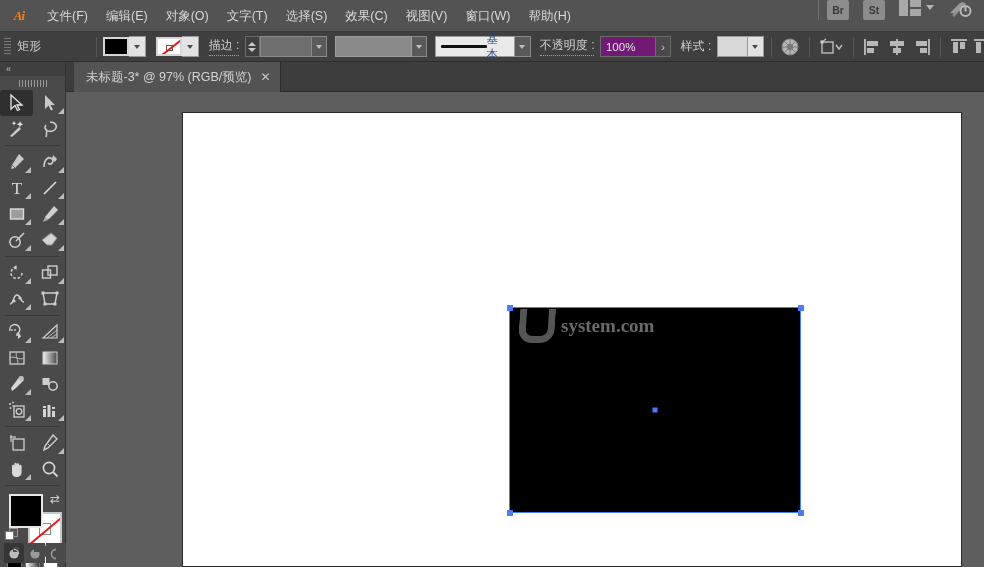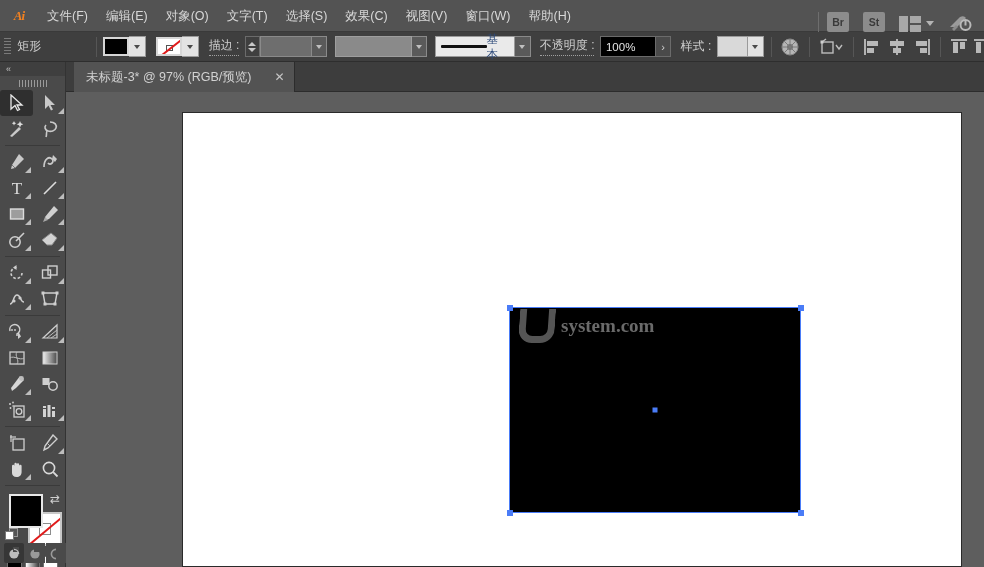"Br" .menubar-right { align-items: flex-end -> flex-start }
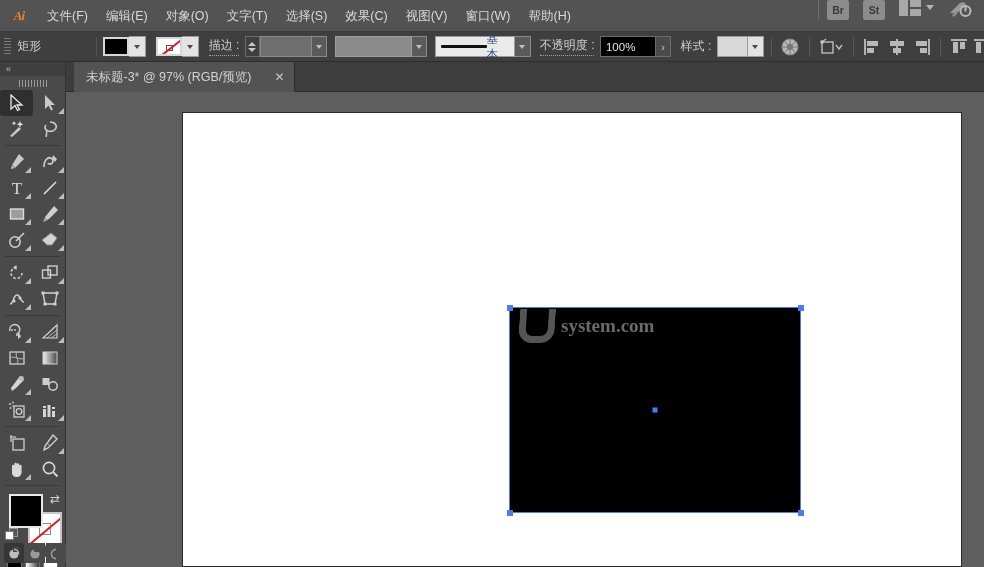"100%" .opacity-field { background: #000000 -> #701a75 }
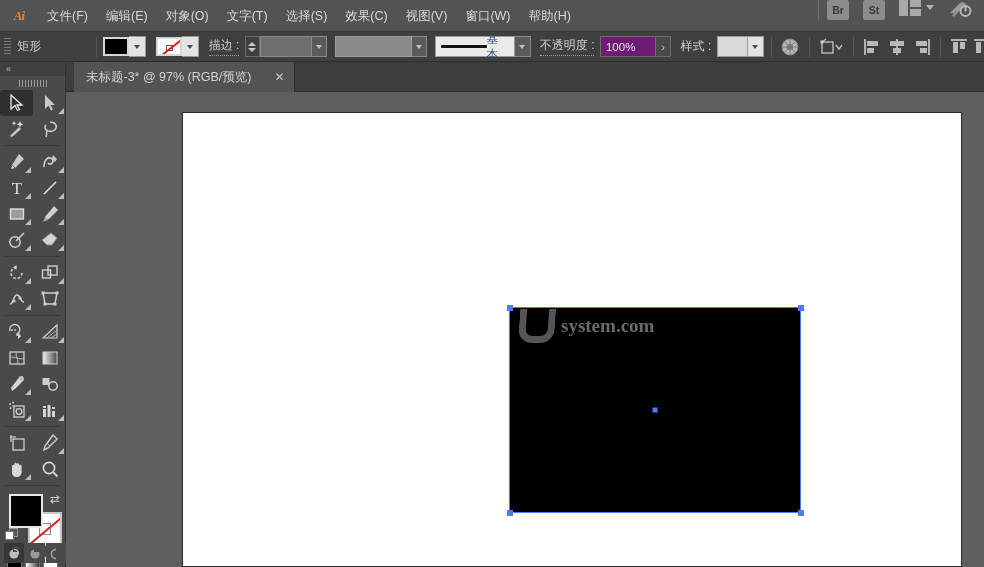"未标题-3* @ 97% (RGB/预览)" .doc-tab { gap: 23px -> 9px }
